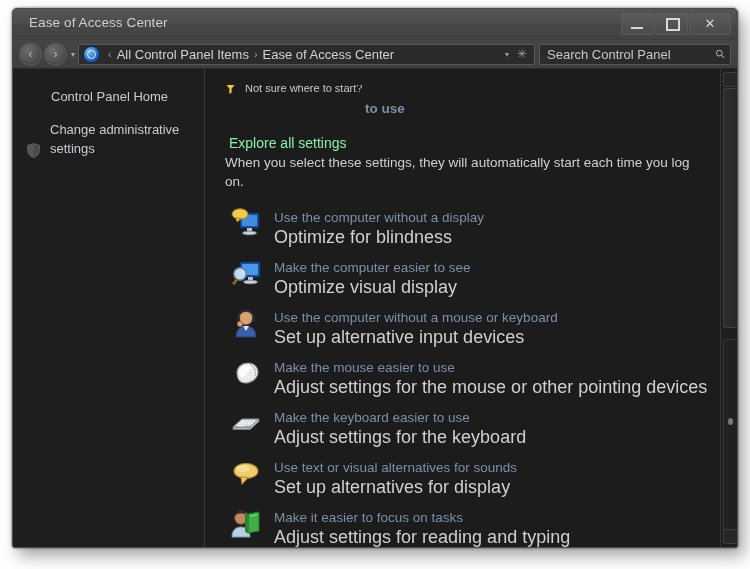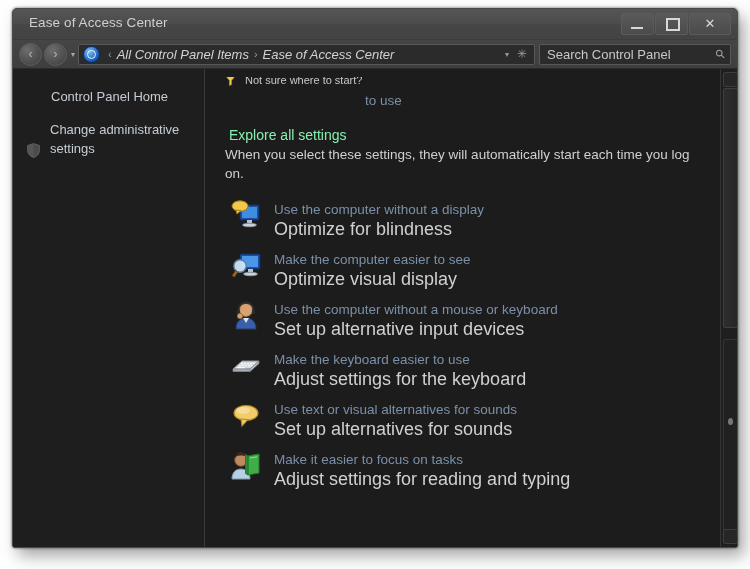"All Control Panel Items" .crumb { font-style: italic -> none }
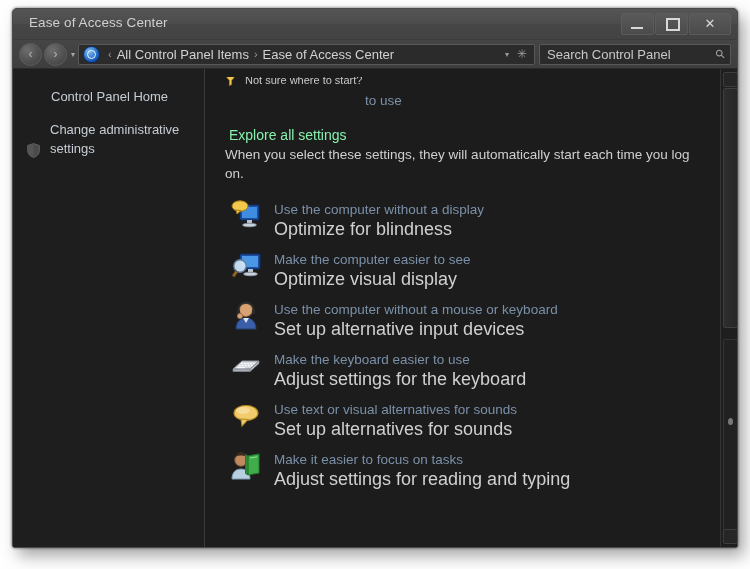"Not sure where to start?" #content-inner { padding: 8px 0 0 20px -> 16px 0 0 20px }
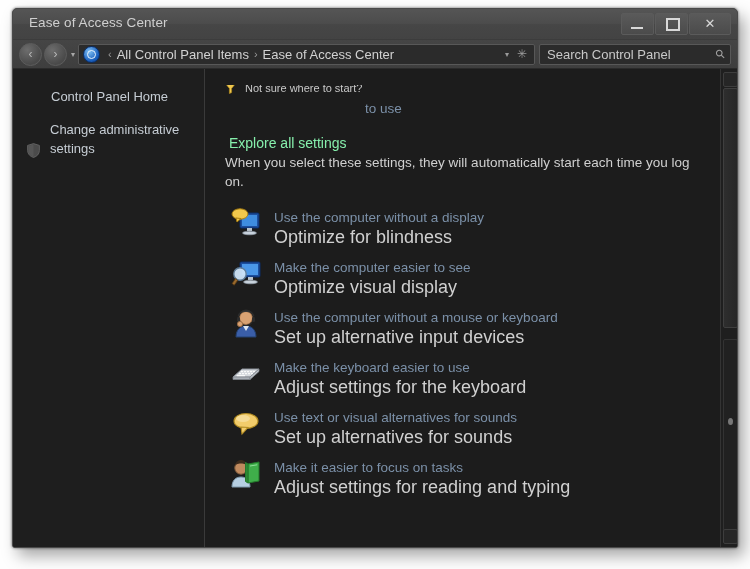"to use" #top-link-frag { font-weight: none -> bold }
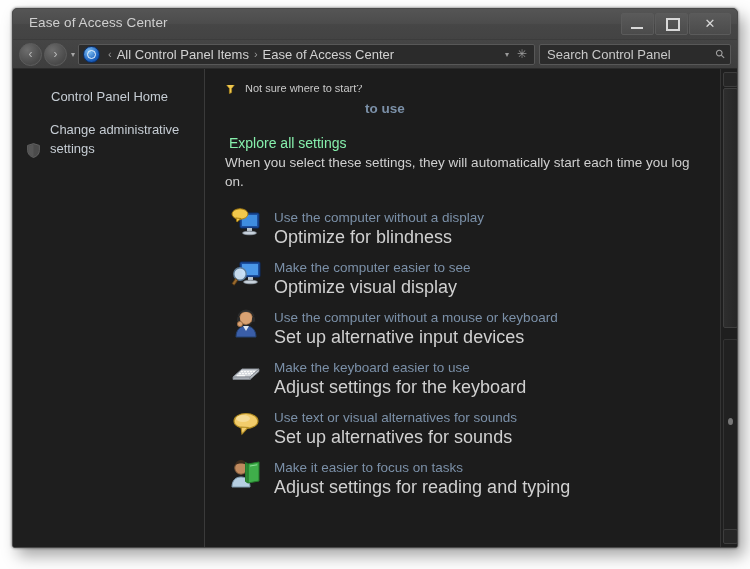"Make the mouse easier to" div.setting { html: none -> <div> <svg> <path></path> <path></path> <path></path> <path></path> </svg> <div> <div>Make the mouse easier to use</div> <div>Adjust settings for the mouse or other pointing devices</div> </div> </div> }
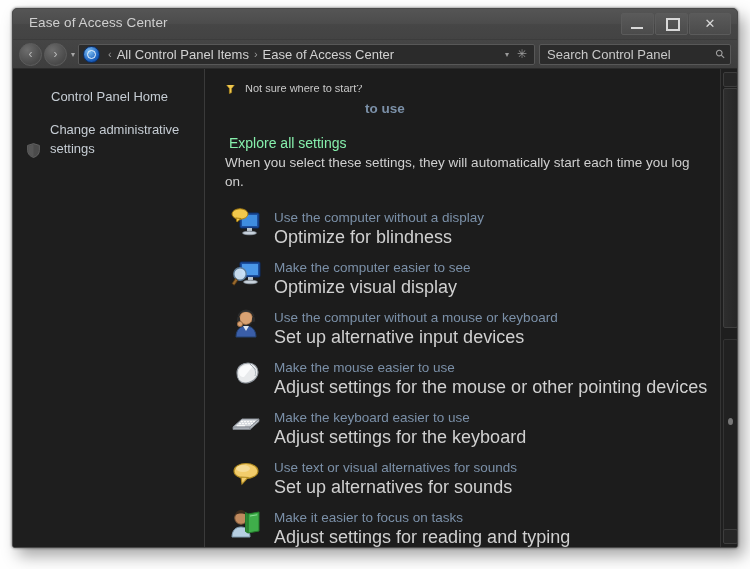"Set up alternatives for sounds" div.setting-desc { text: sounds -> display }
